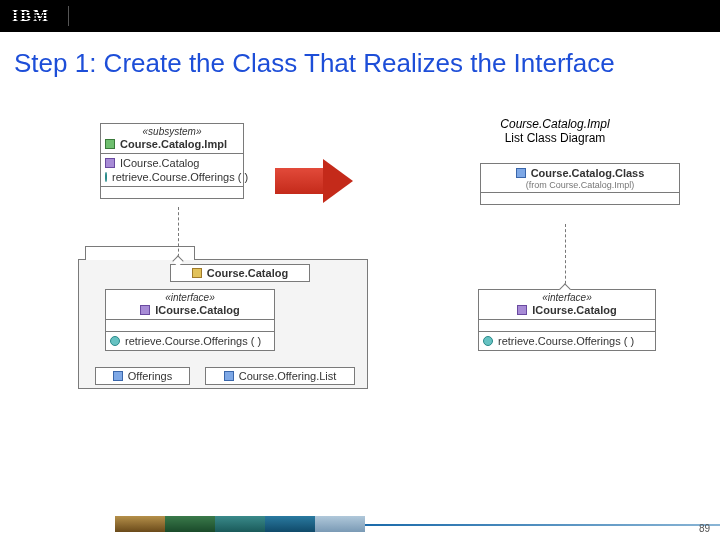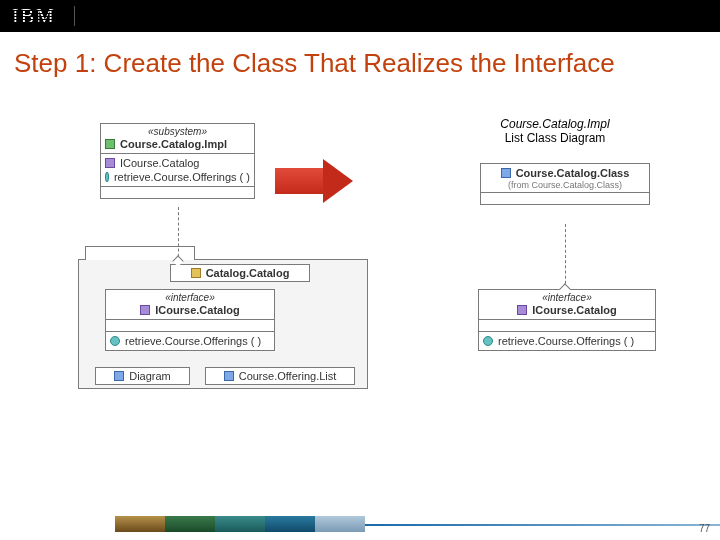"IBM" .ibm-logo { font-size: 20px -> 16px; font-weight: normal -> bold }
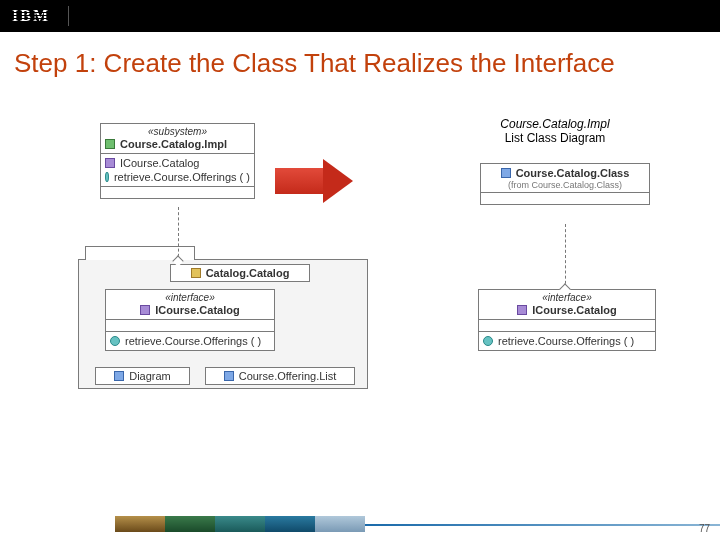"Step 1: Create the Class" .title { color: #c2410c -> #1d4ed8 }
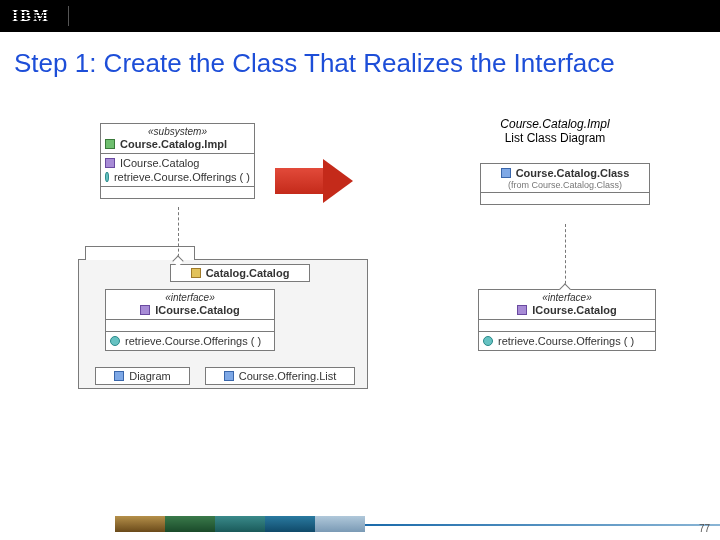"«subsystem»" div.uml { width: 155px -> 144px }
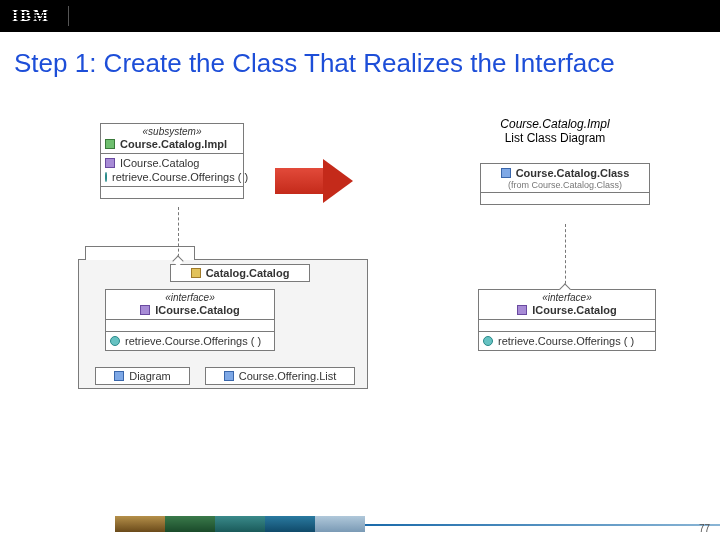"Course.Catalog.Class" div.uml { width: 170px -> 200px }
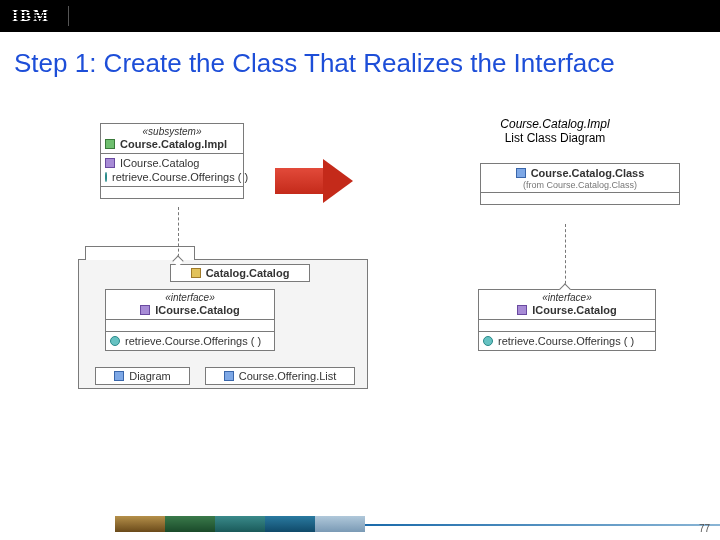"(from Course.Catalog.Class)" div.from { text: Course.Catalog.Class -> Course.Catalog.Impl }
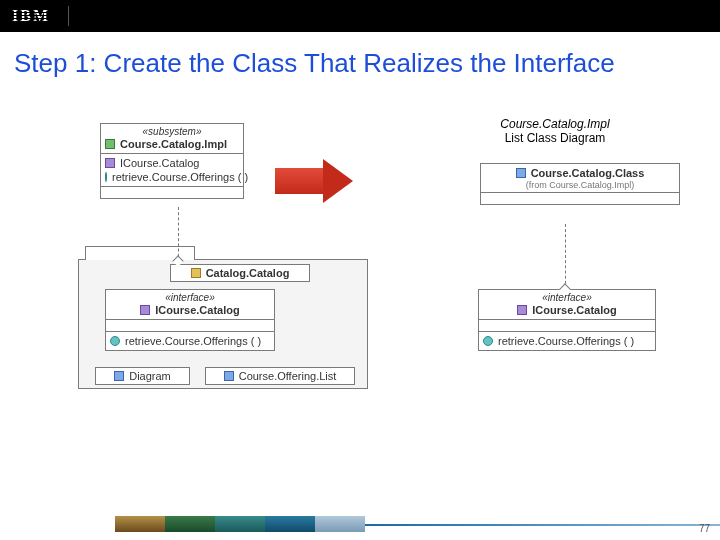"Catalog.Catalog" span.bold { text: Catalog.Catalog -> Course.Catalog }
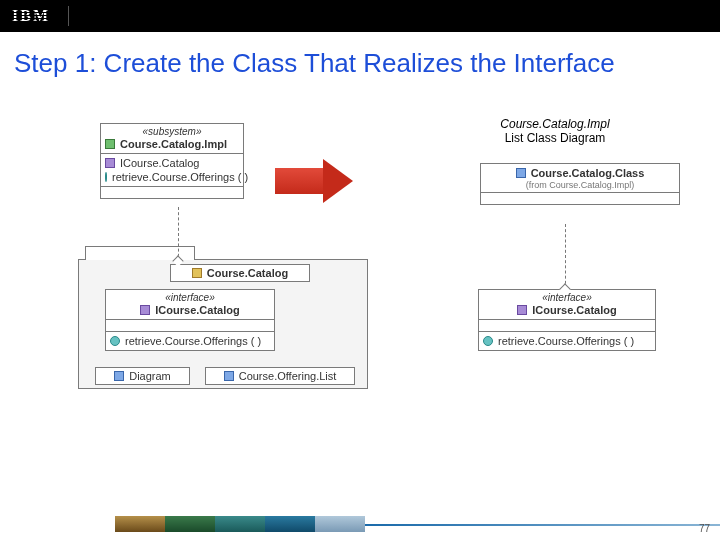"Diagram" span { text: Diagram -> Offerings }
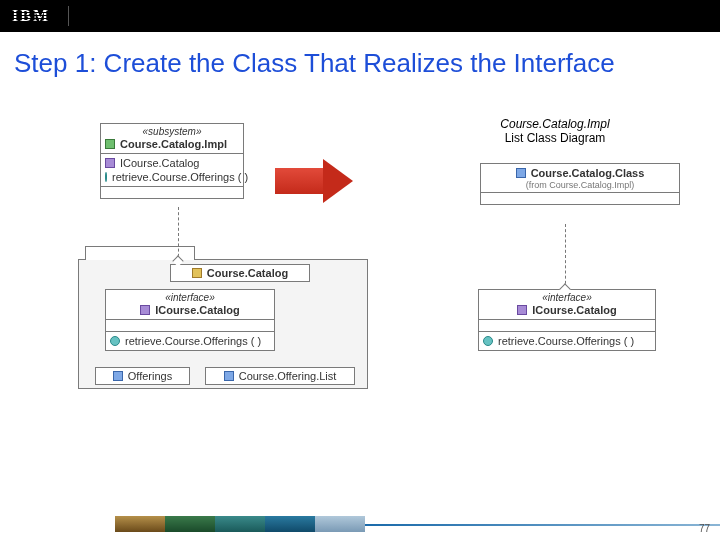"77" div.pagenum { text: 77 -> 89 }
